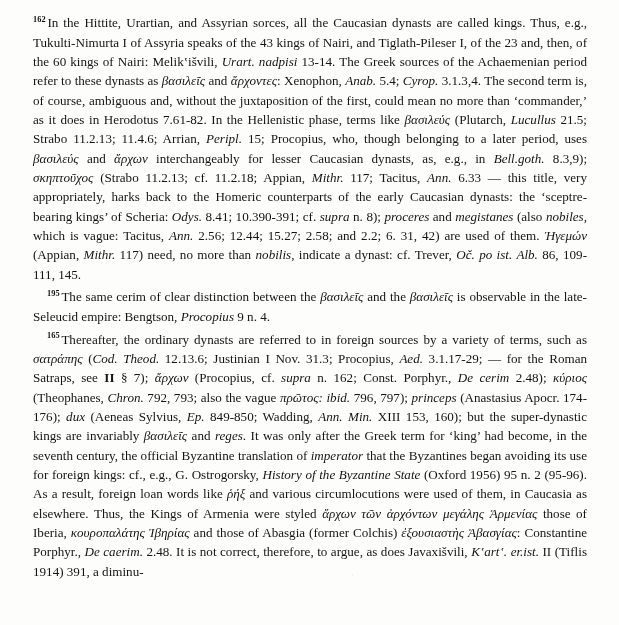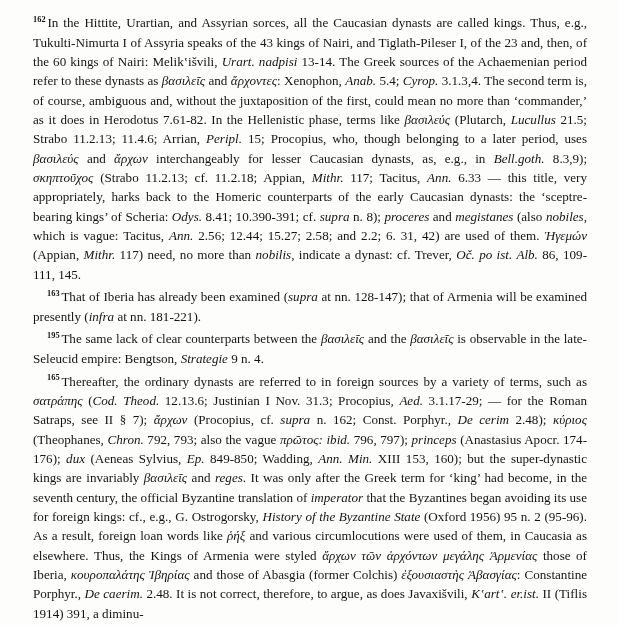"163 That of Iberia has" p.note-block { html: <p> <span></span><span>163</span><span><span>That of Iberia has already been examined (</span><span>supra</span><span> at nn. 128-147); that of Armenia will be examined presently (</span><span>infra</span><span> at nn. 181-221).</span></span> </p> -> none }
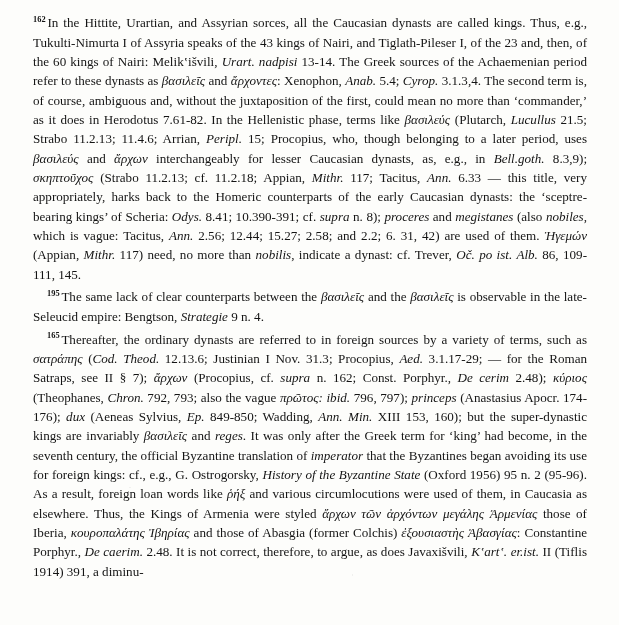"The same lack of clear" span { text: lack of clear counterparts -> cerim of clear distinction }
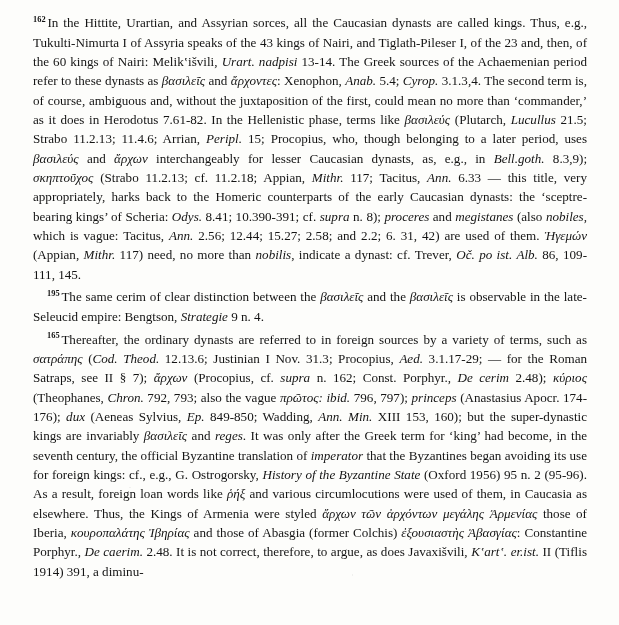"Strategie" span.it { text: Strategie -> Procopius }
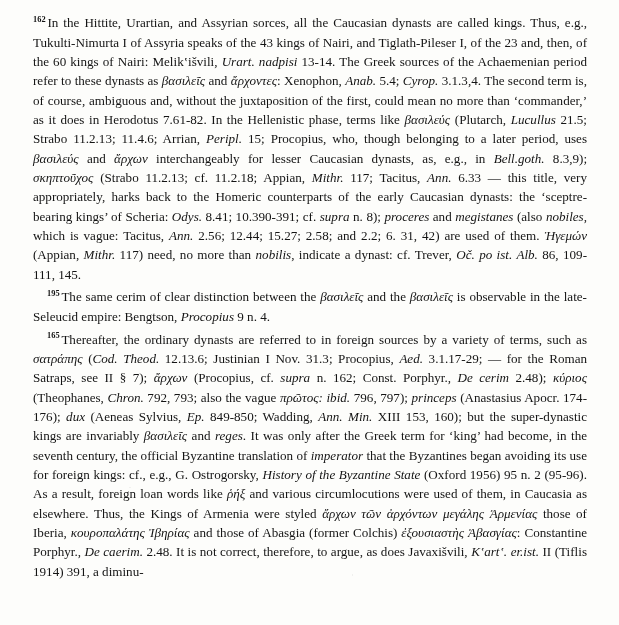"II" .bold { font-weight: normal -> bold }
